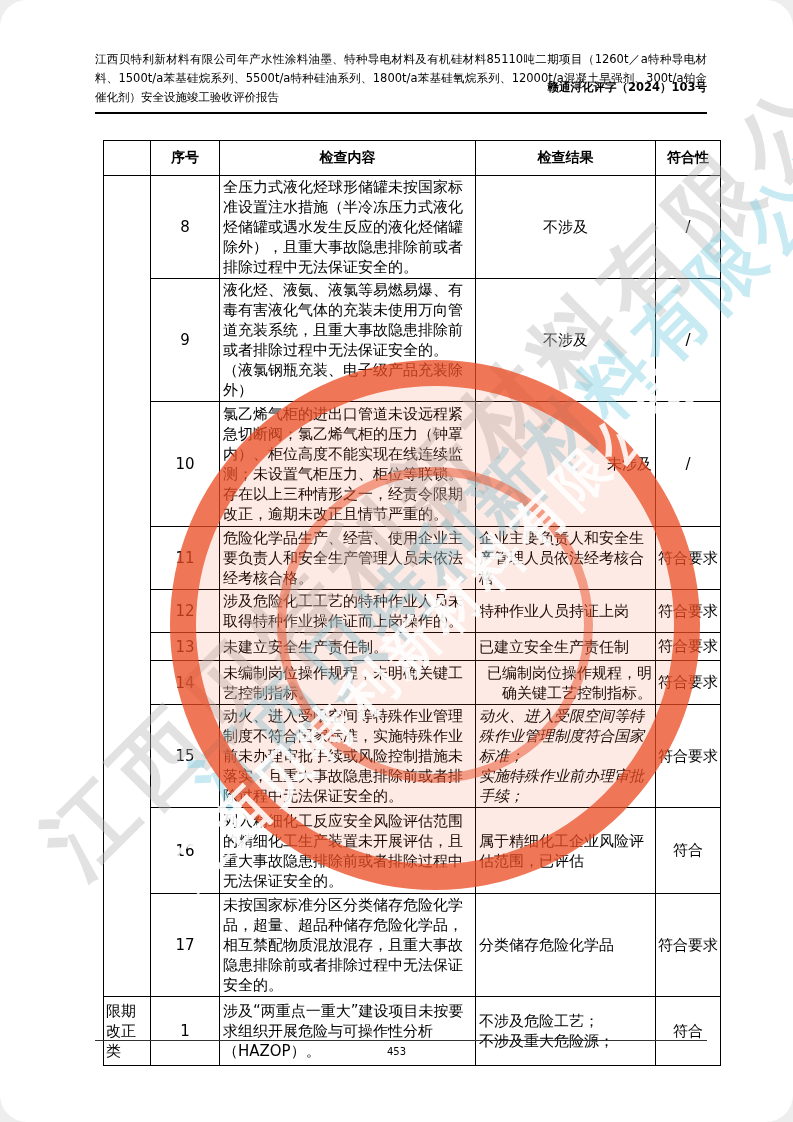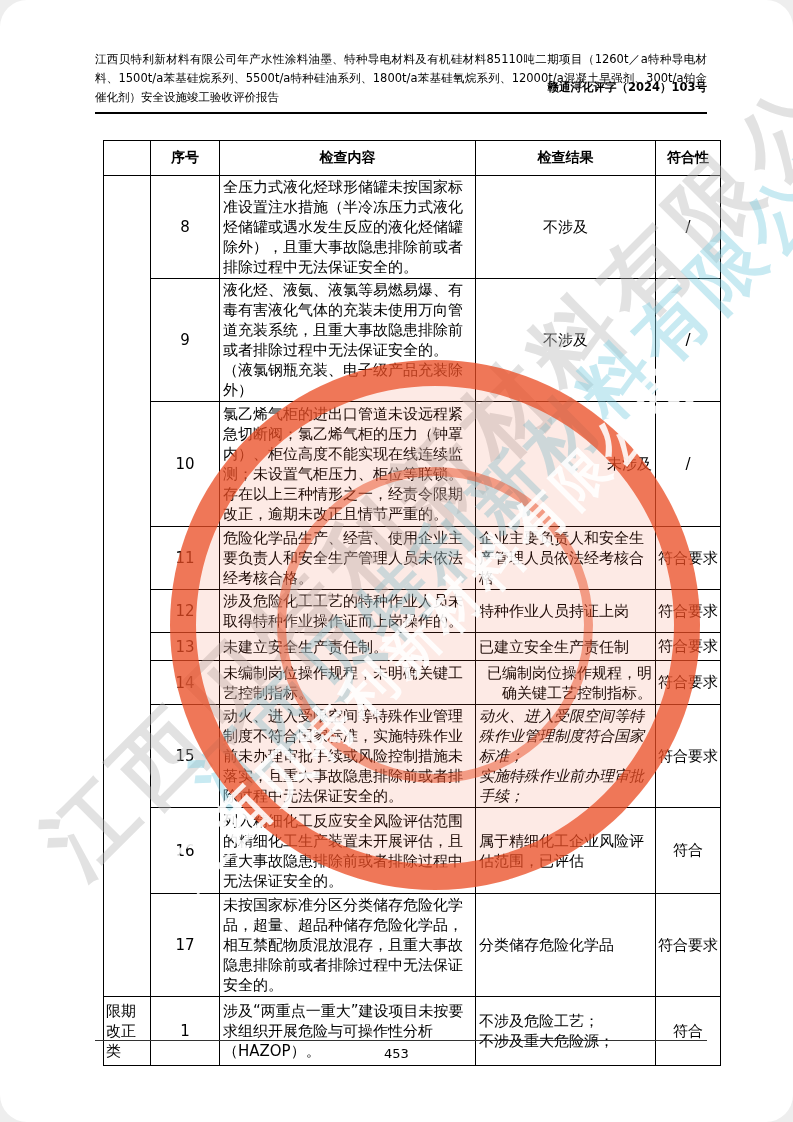"453" .page-num { font-size: 13px -> 10px }
